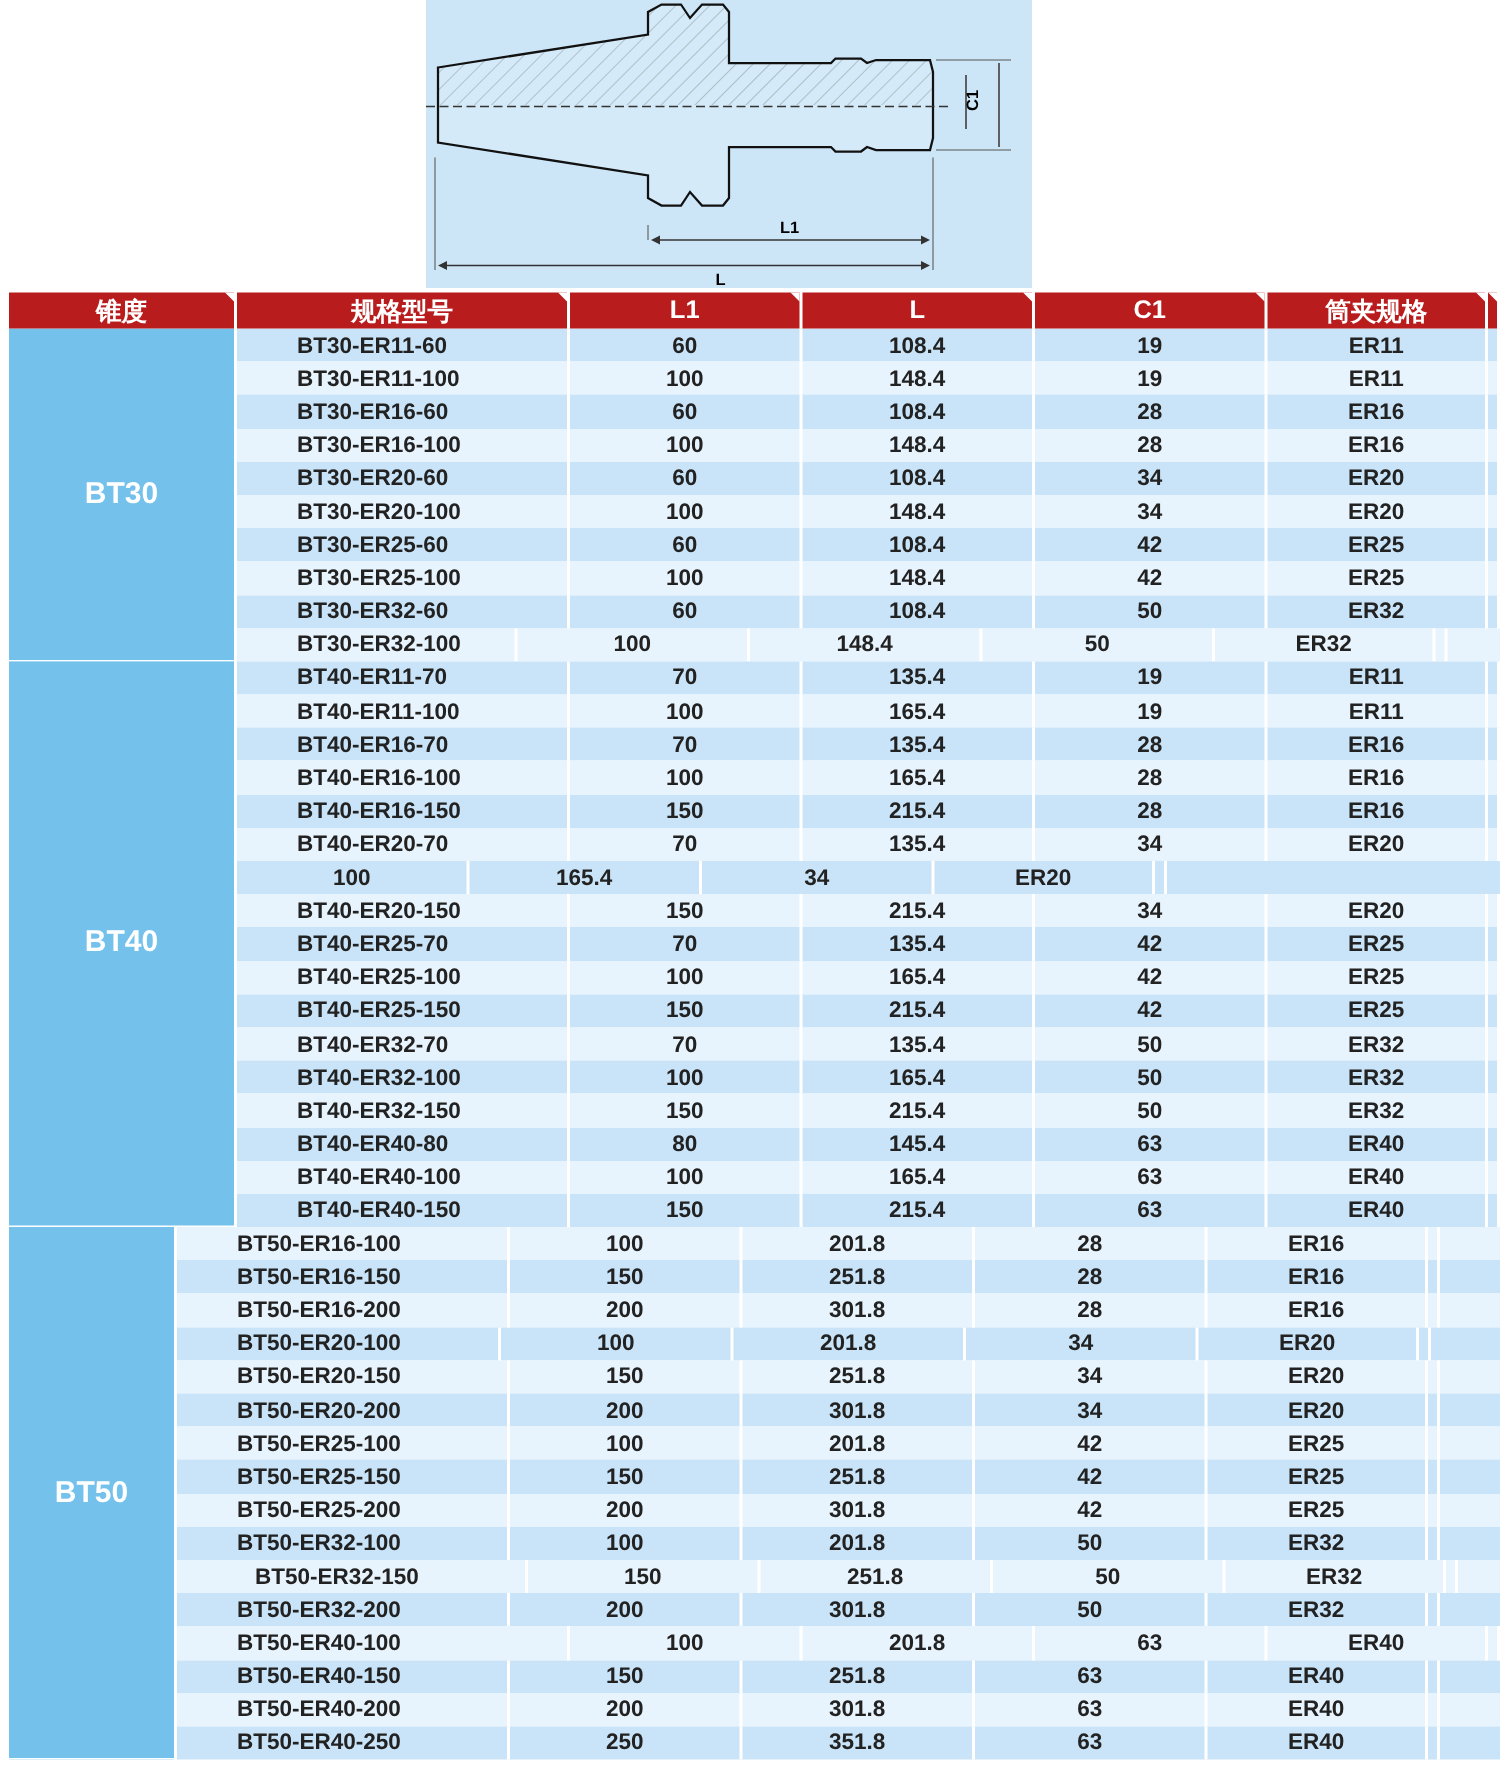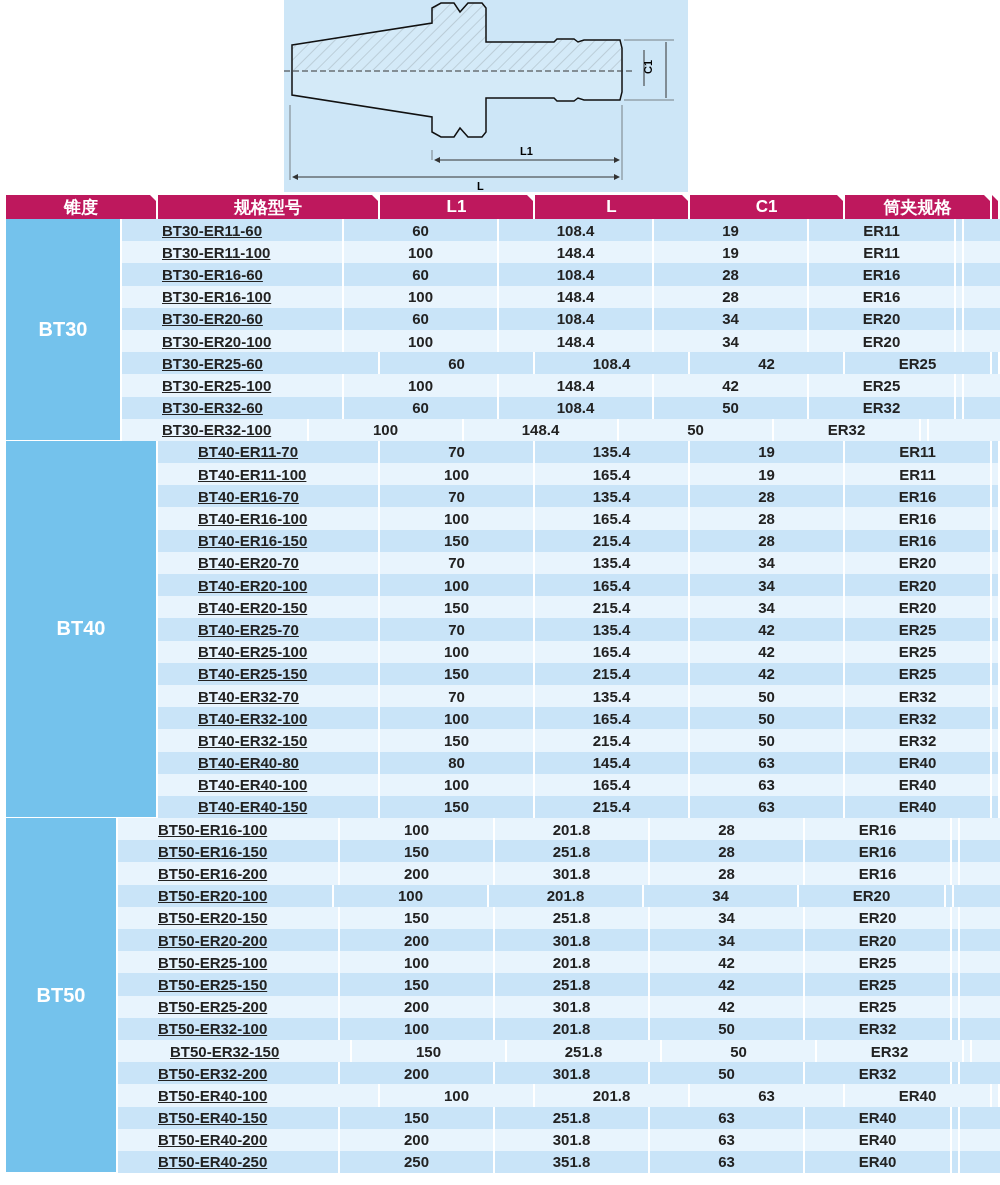"锥度" .hcell { background: #be185d -> #b91c1c }
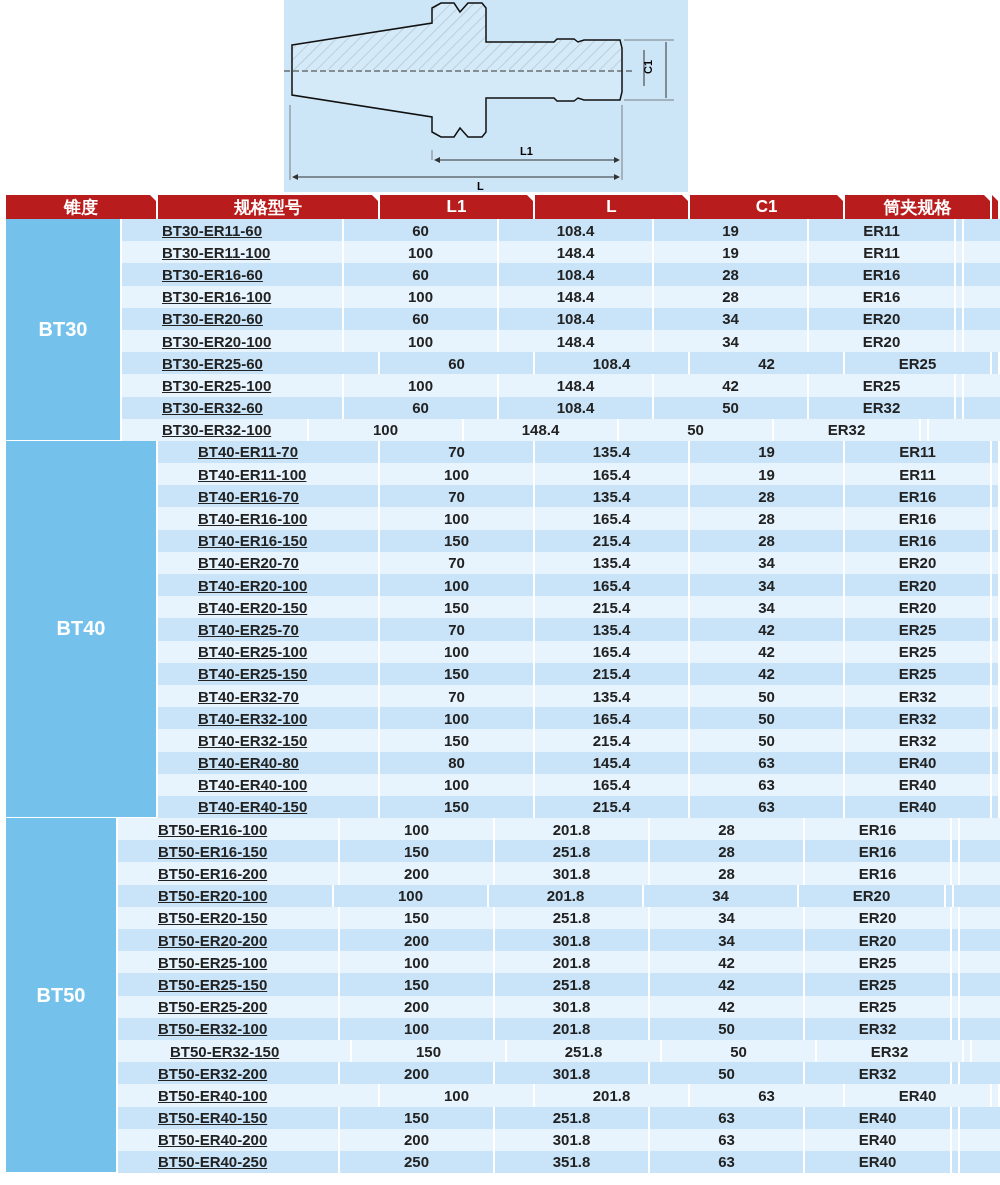"BT30-ER11-60" .c.model { text-decoration: underline -> none }
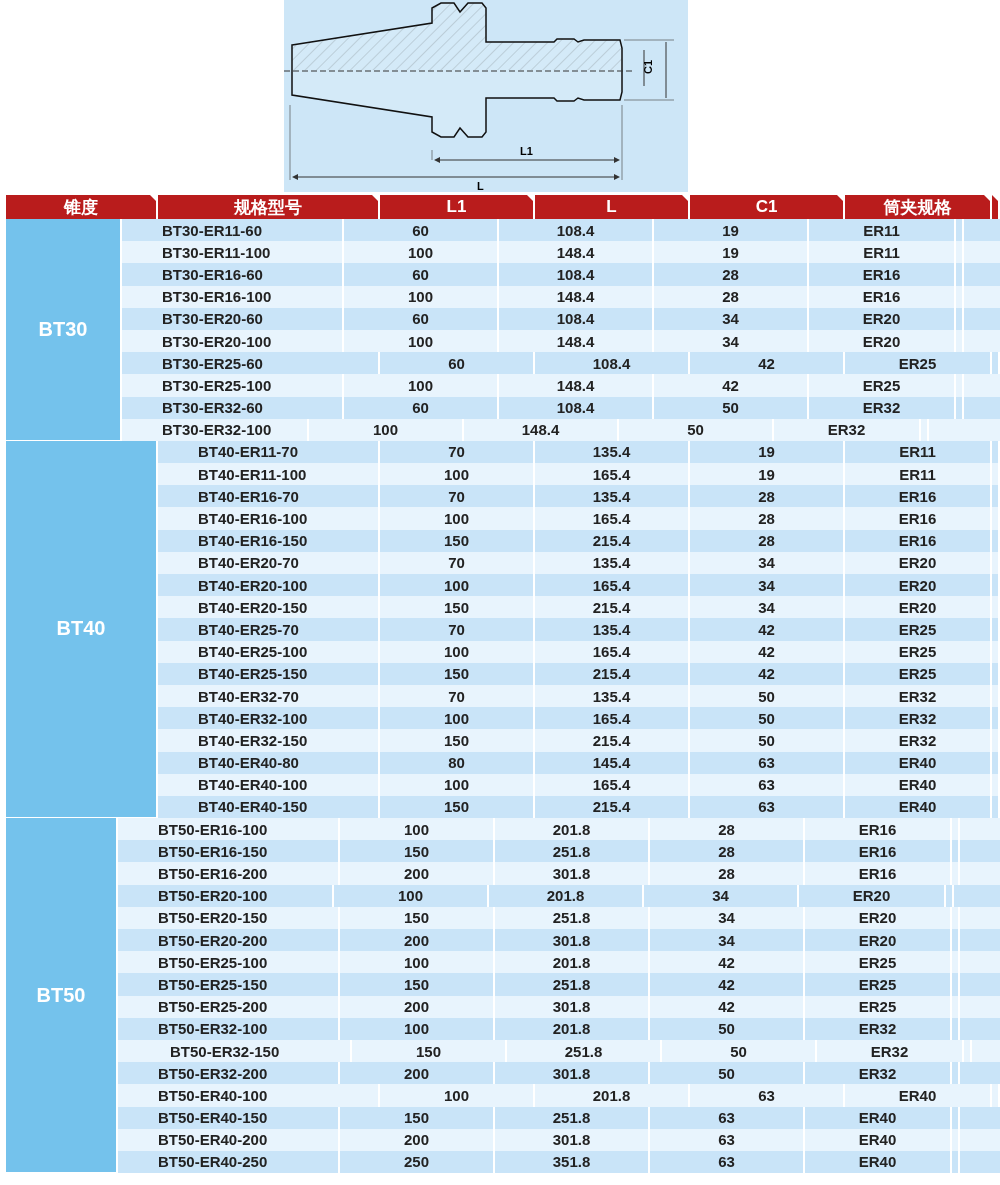"BT30-ER25-60" div.c { width: 258px -> 222px }
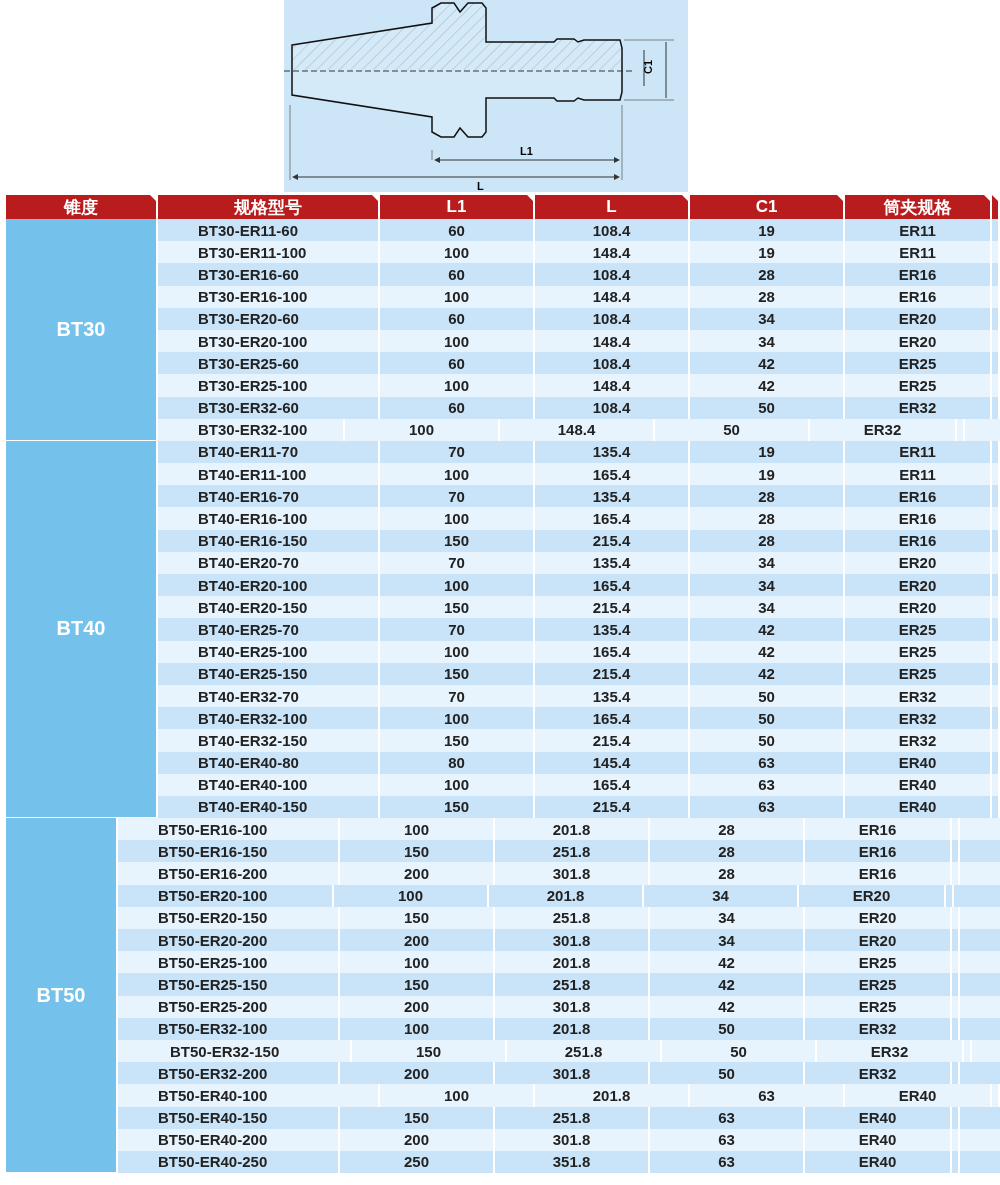"BT40-ER20-100" div.c { html: <div>BT40-ER20-100</div> -> none }
